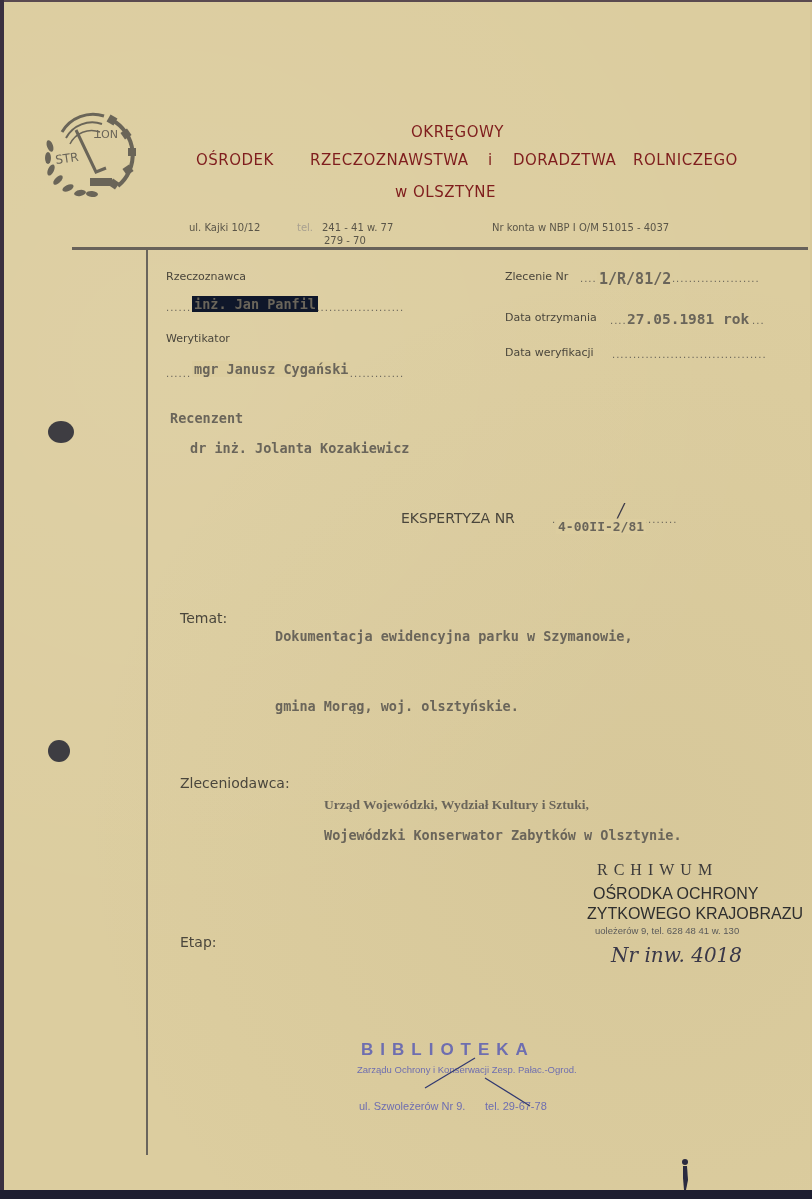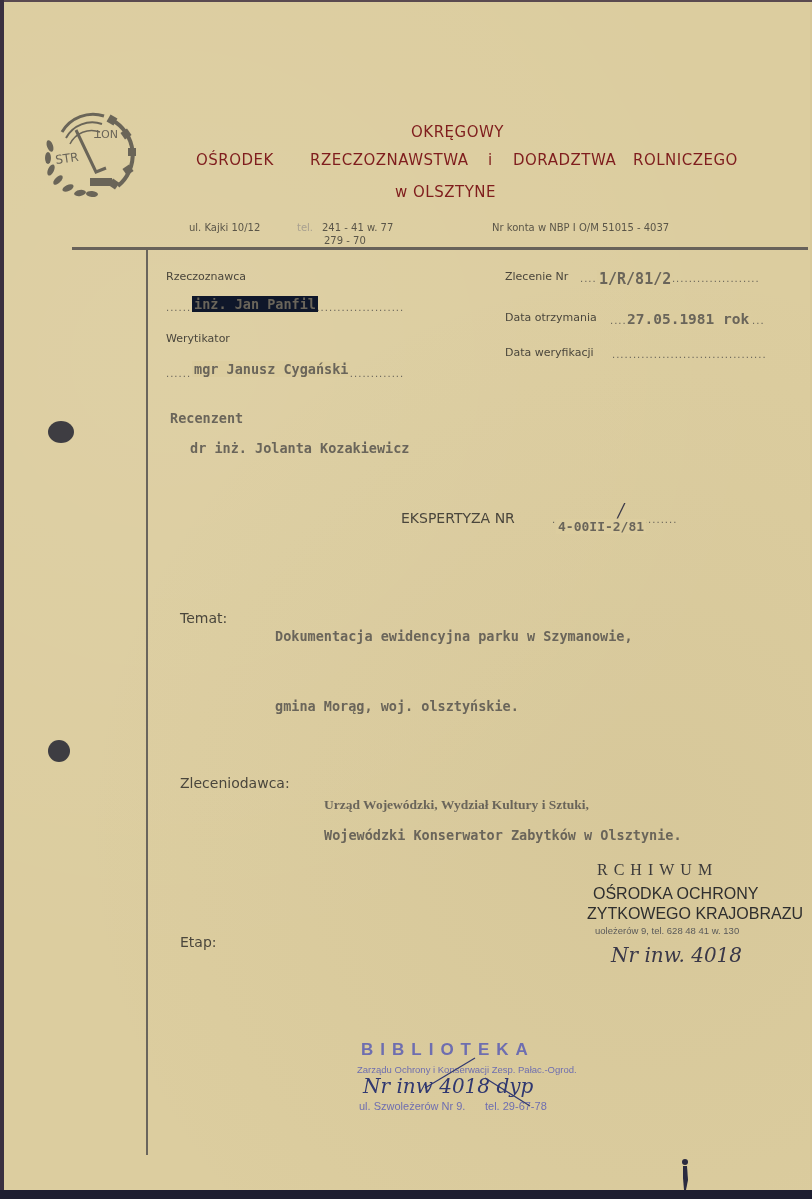"Nr inw 4018 dyp" div.abs { html: <div>Nr inw 4018 dyp</div> -> none }
